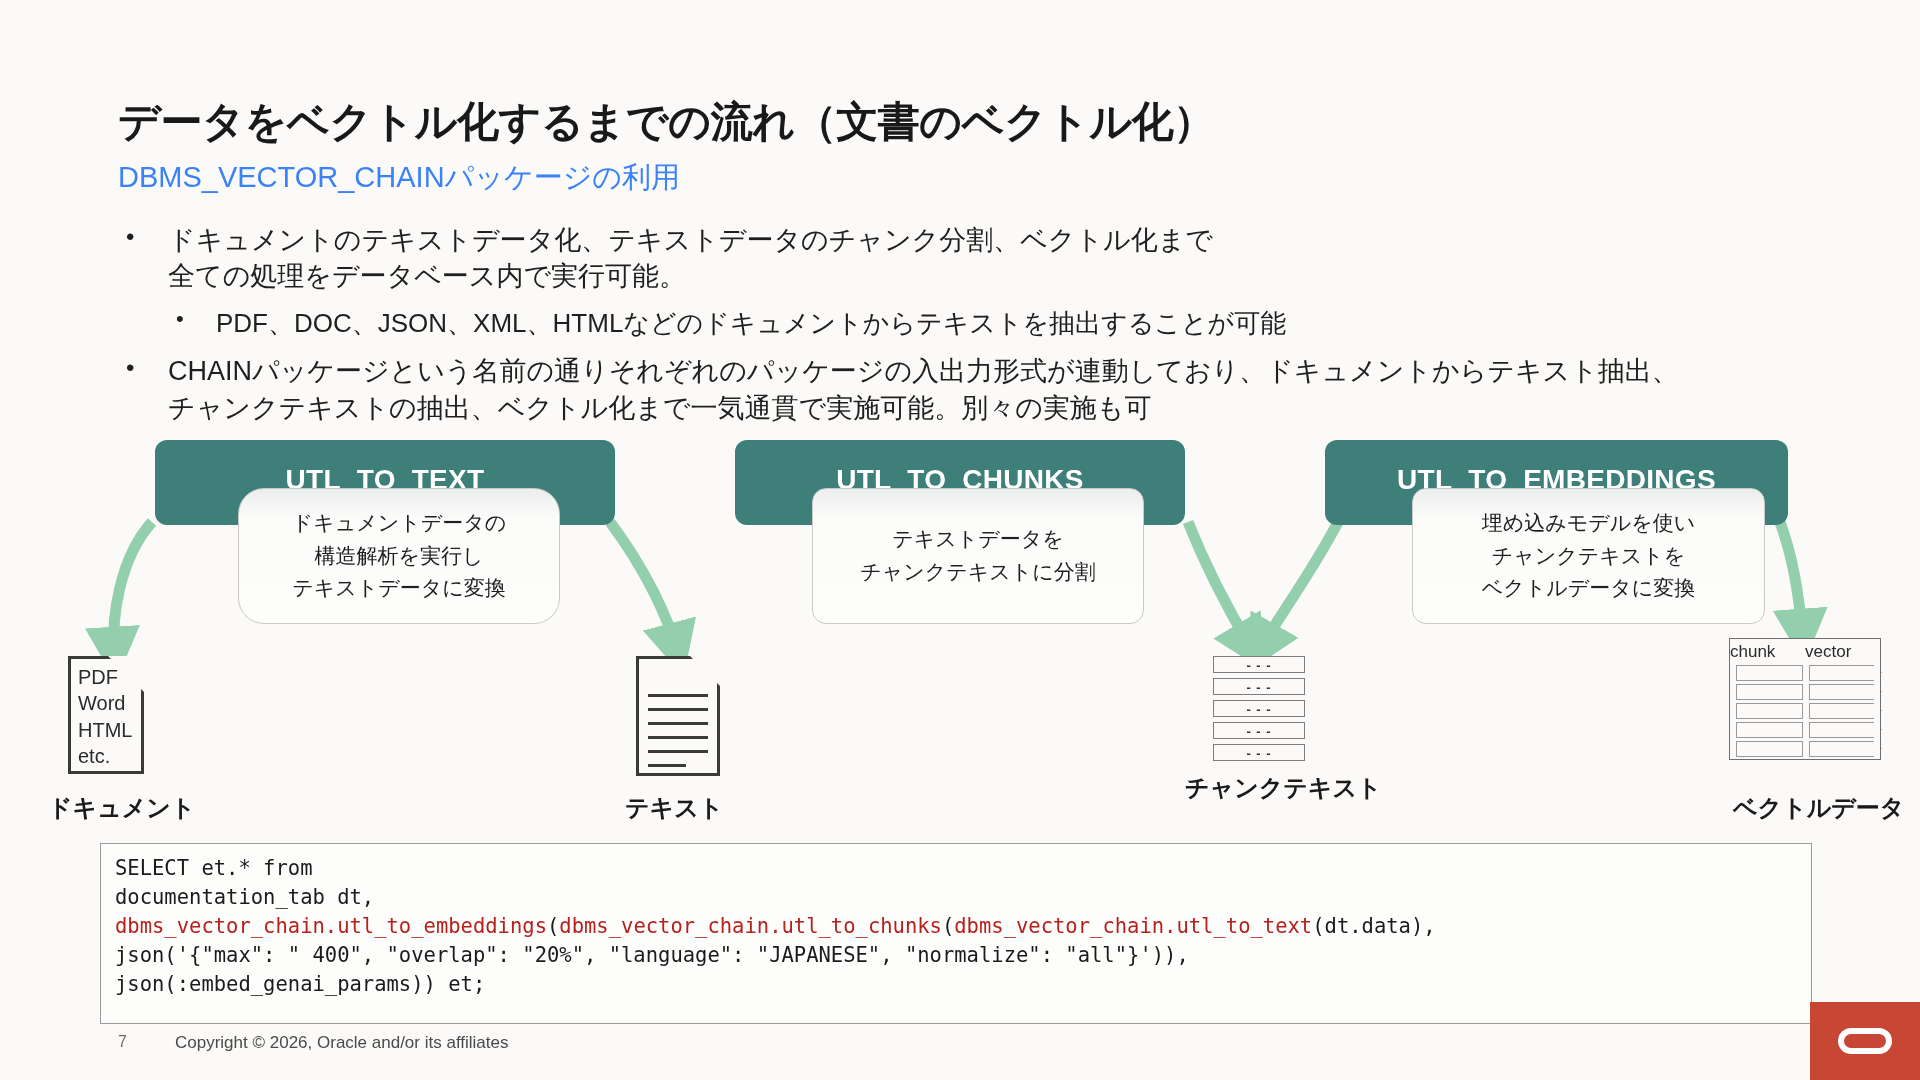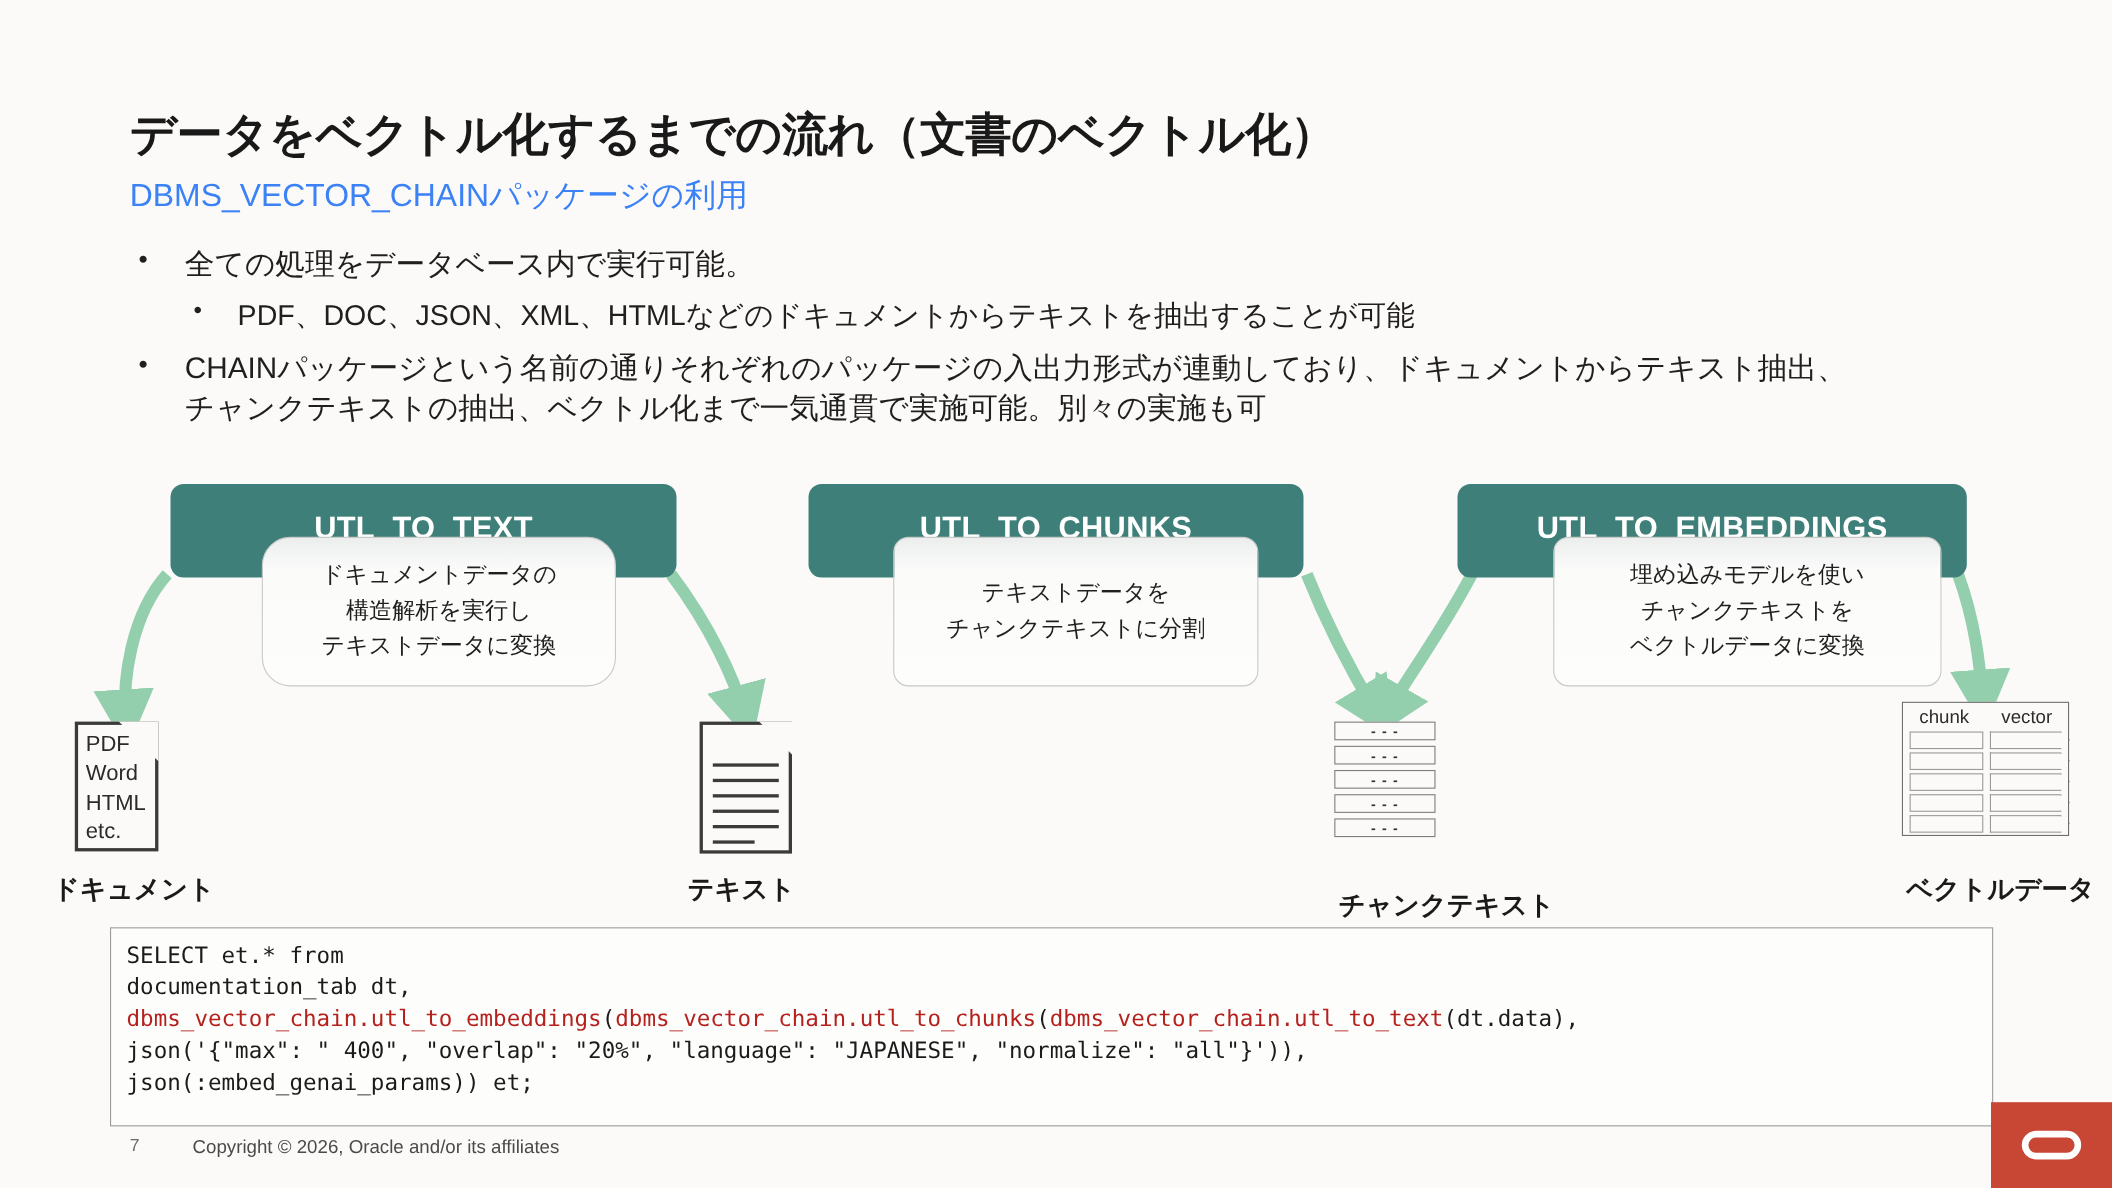"ドキュメントのテキストデータ化、テキストデータのチャンク分割、ベクトル化まで" div.nw { html: none -> <div>ドキュメントのテキストデータ化、テキストデータのチャンク分割、ベクトル化まで</div> }
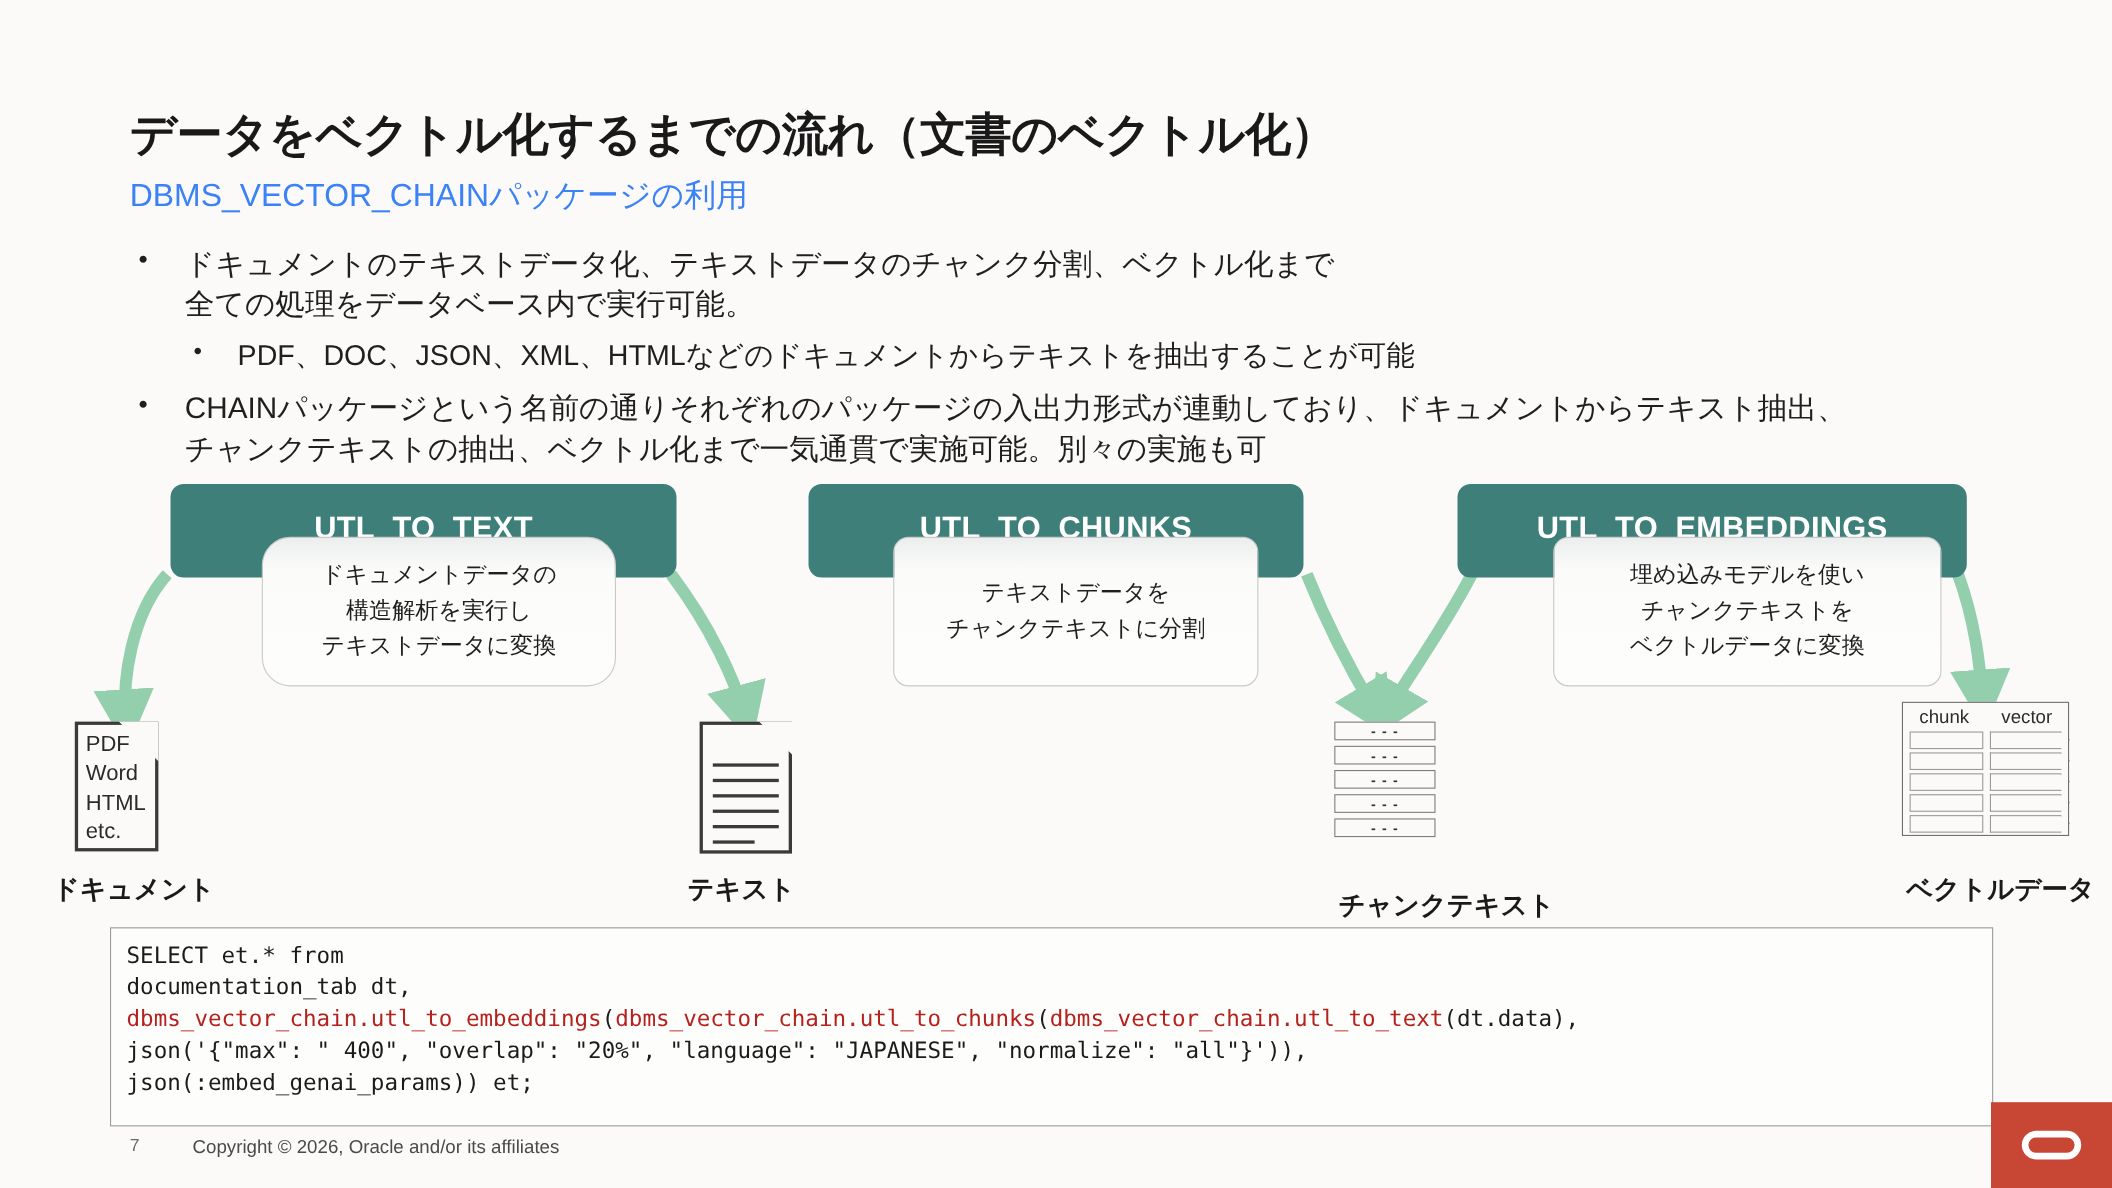"chunk" .vectable .hdr span { text-align: center -> none }
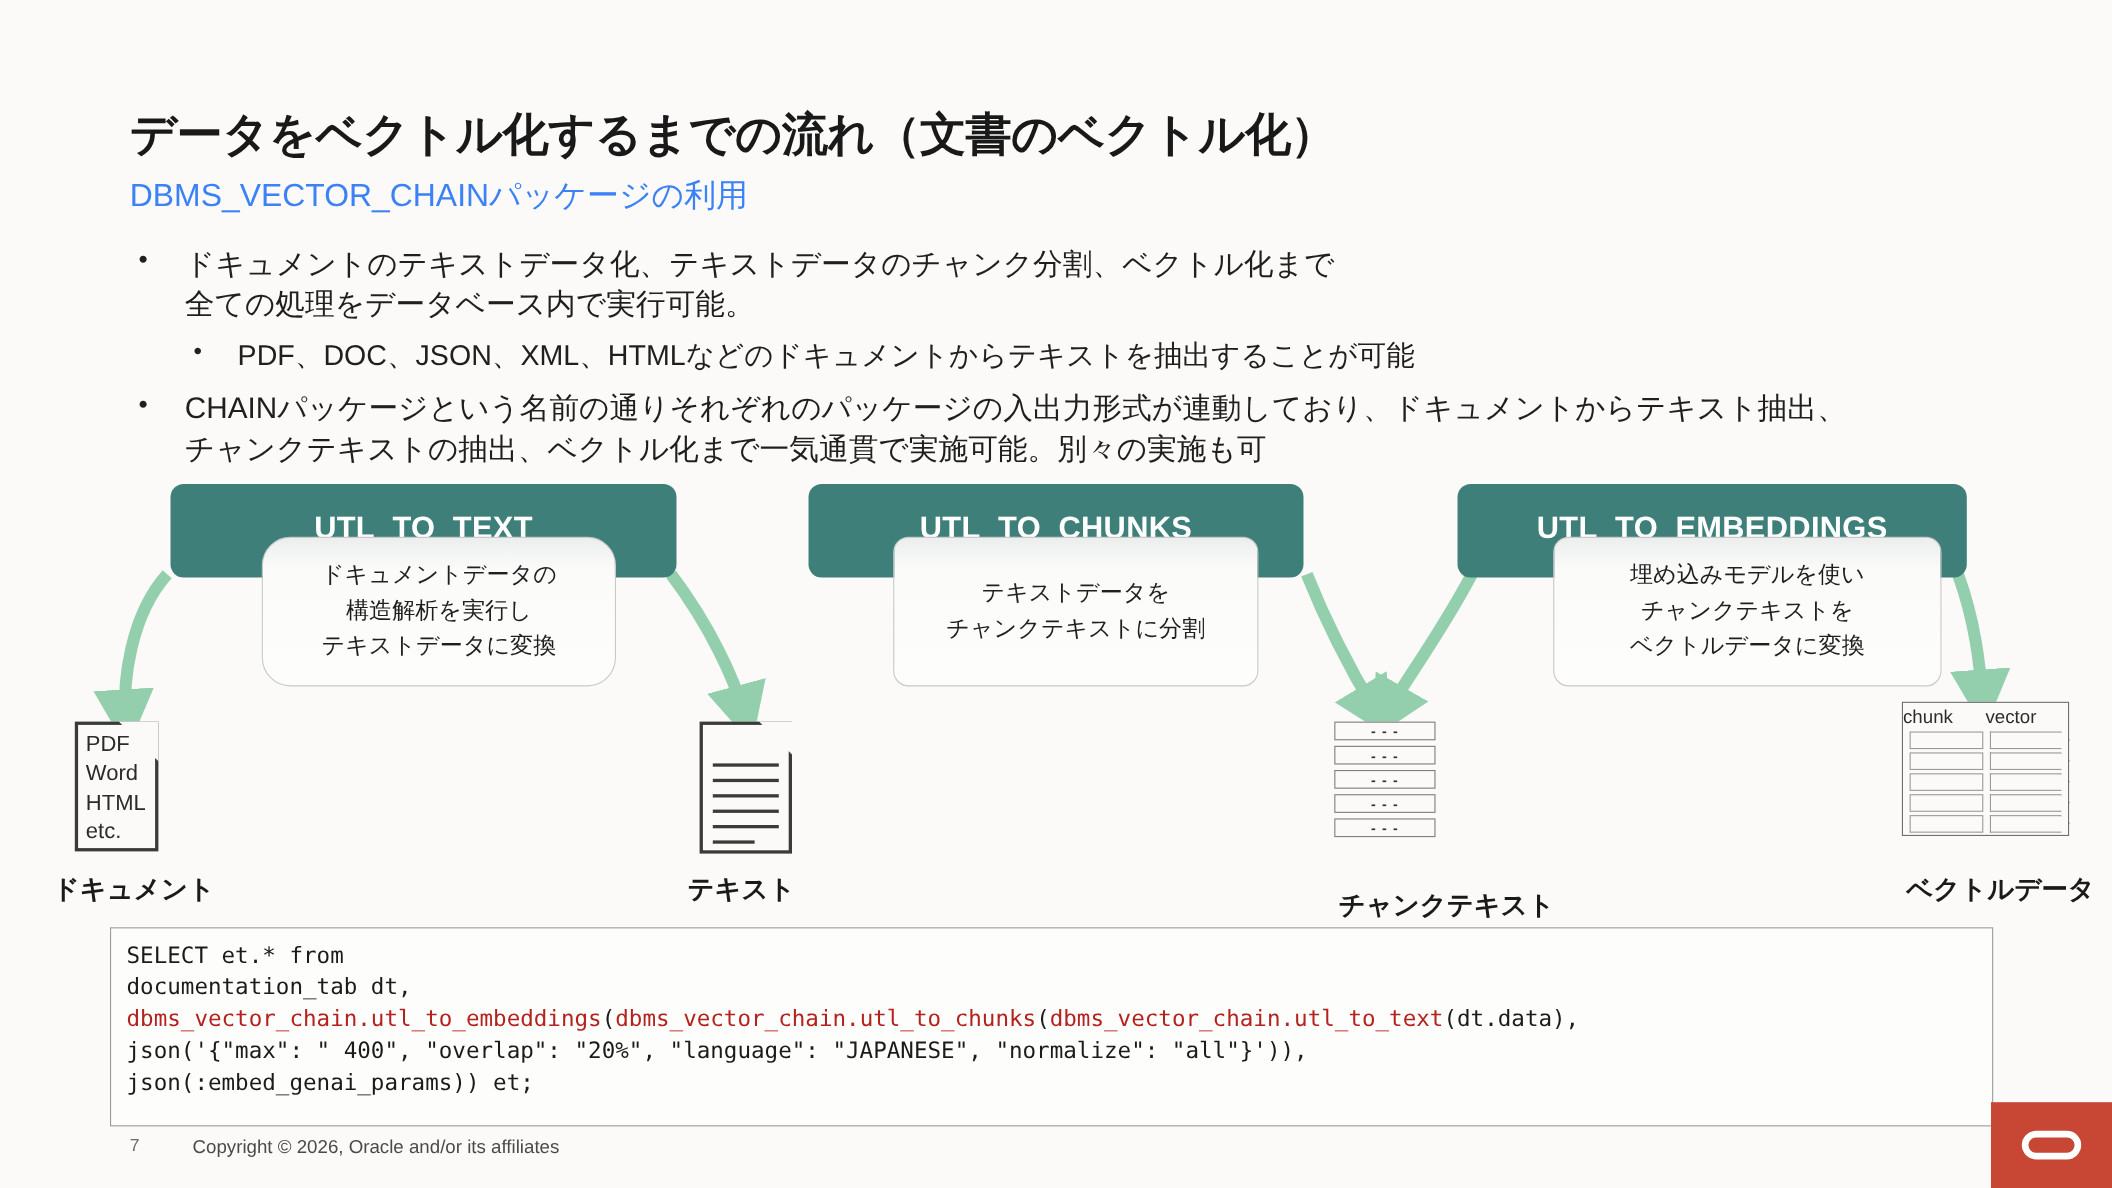"チャンクテキスト" div.caption { margin-left: 32px -> none; top: 367px -> 332px }
